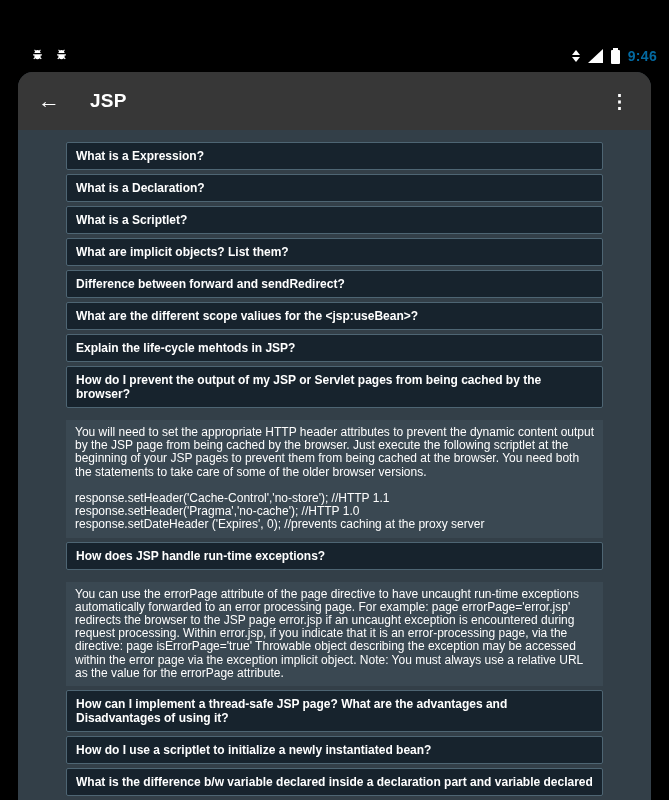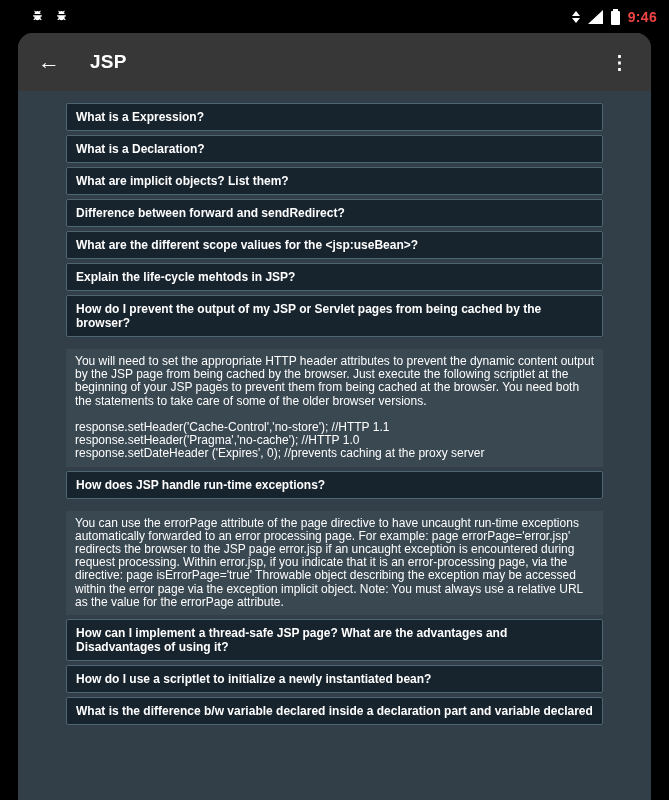"9:46" .status-bar { color: #ef4444 -> #0369a1; margin-top: none -> 39px }
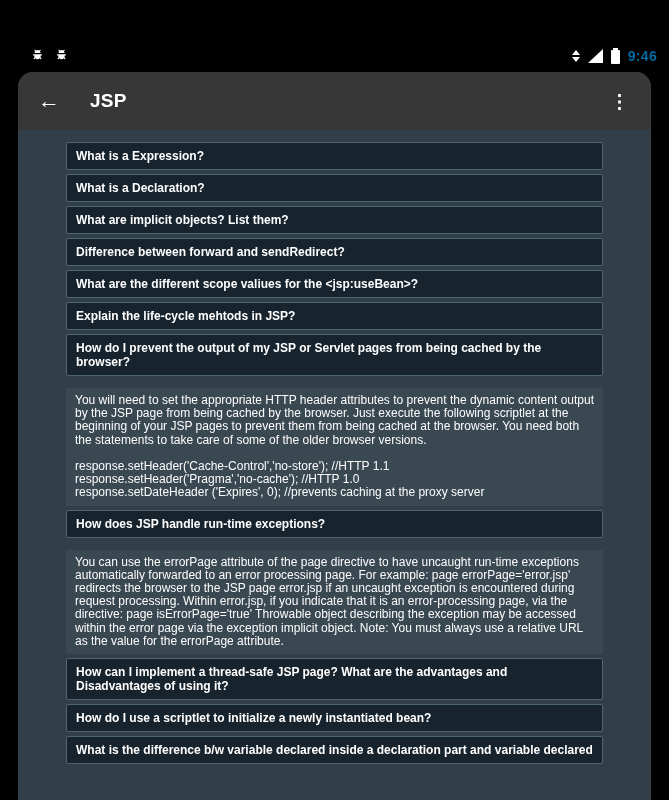"What is a Scriptlet?" div.q { html: none -> <div>What is a Scriptlet?</div> }
